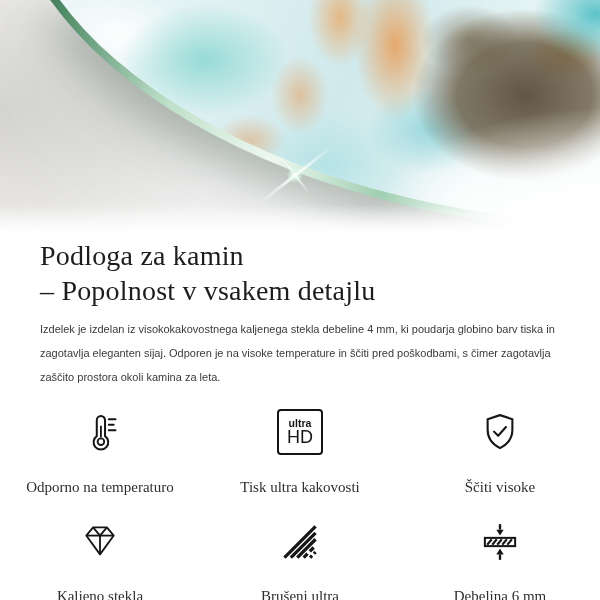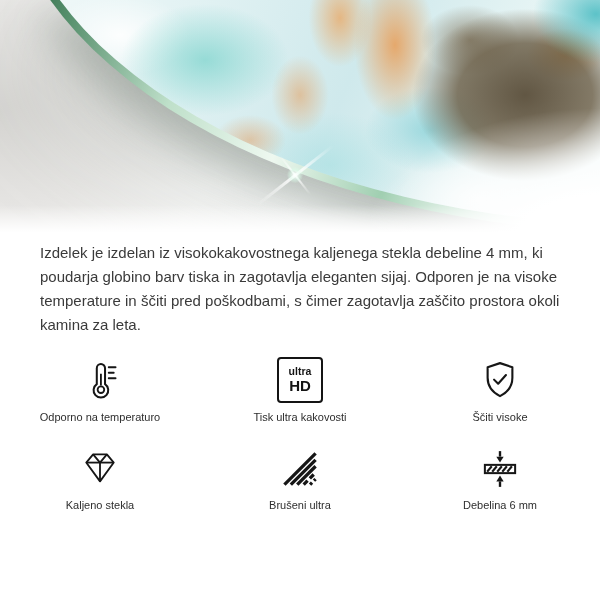"Podloga za kamin" h1 { html: none -> <h1> <span>Podloga za kamin</span><br> <span>– Popolnost v vsakem detajlu</span> </h1> }
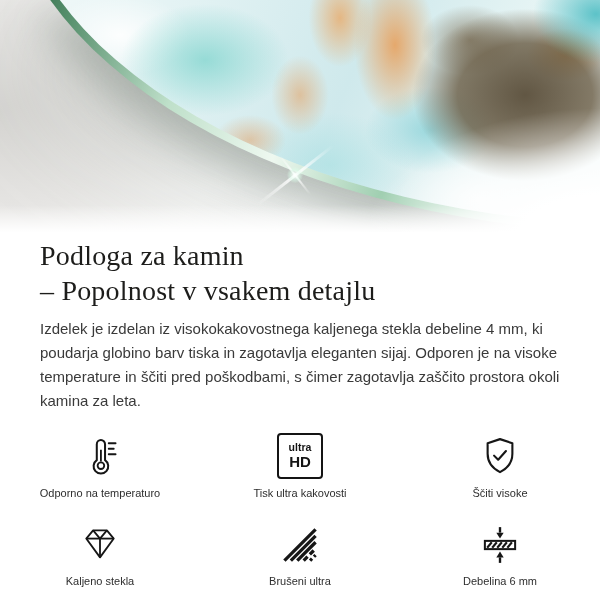"Izdelek je izdelan iz visokokakovostnega" .description { font-size: 15px -> 11px }
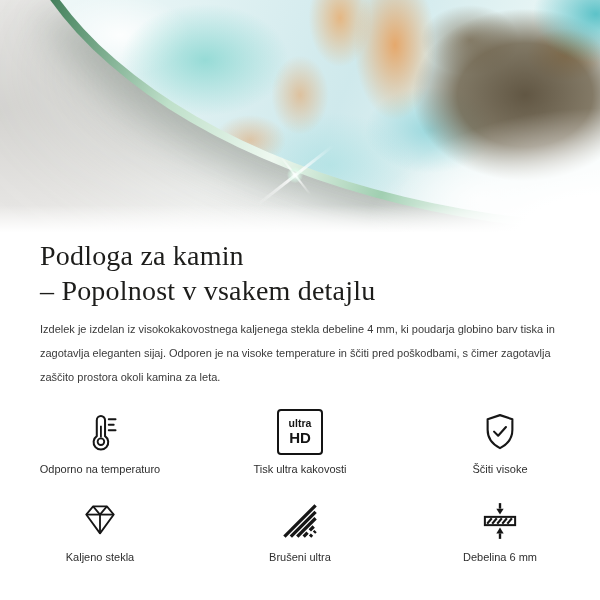"HD" .hd-box .t2 { font-size: 15px -> 18px; font-weight: 700 -> 400 }
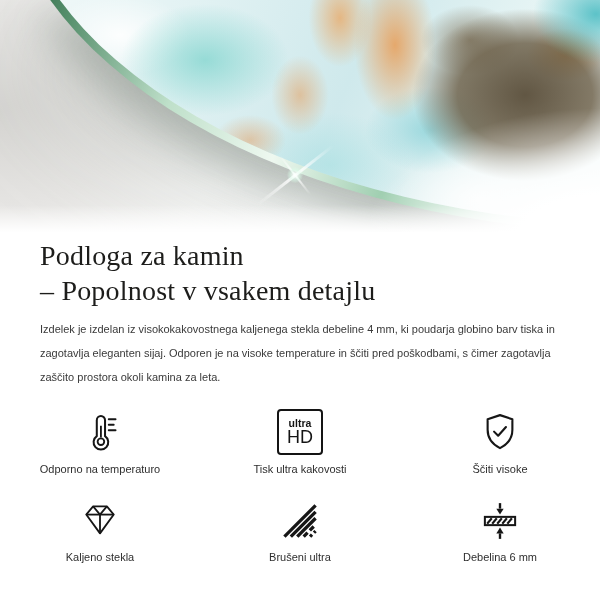"Odporno na temperaturo" .feature .label { font-family: none -> Liberation Serif, serif; font-size: 11px -> 15px; margin-top: 8px -> 24px }
